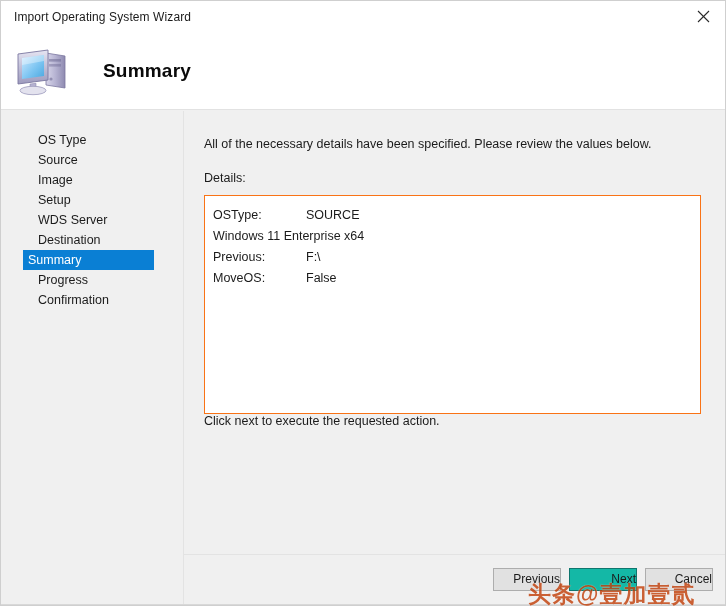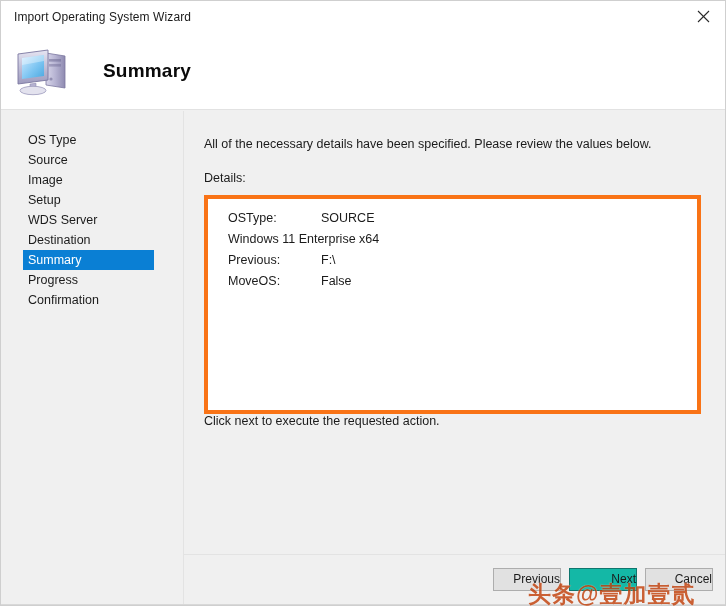"OS Type" .nav-item { padding-left: 27px -> 37px }
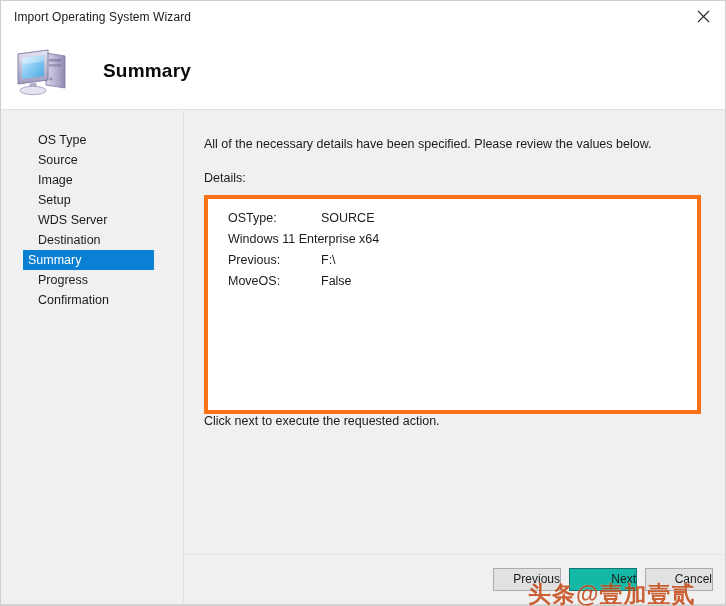"OSType:" .details-box { border: 4px solid #f97316 -> 1px solid #f97316; padding: 9px 0 0 20px -> 9px 0 0 8px }
